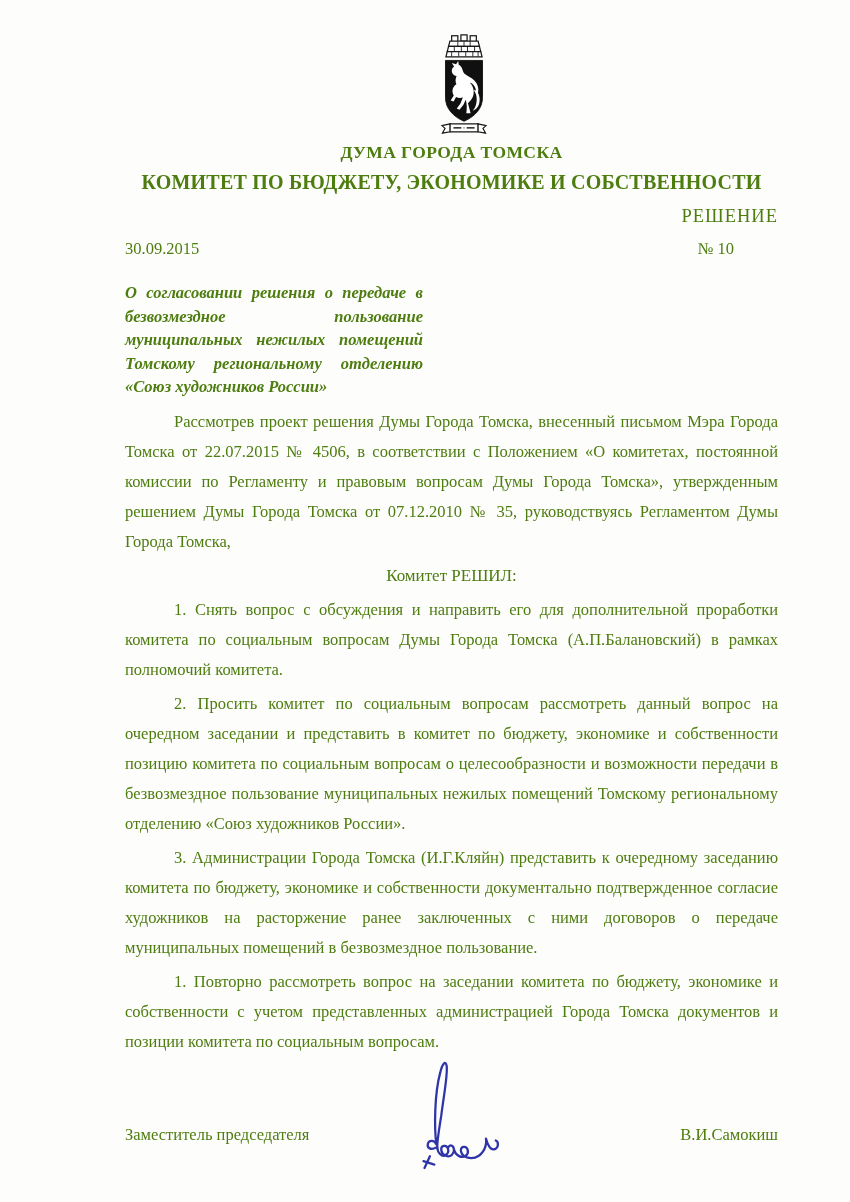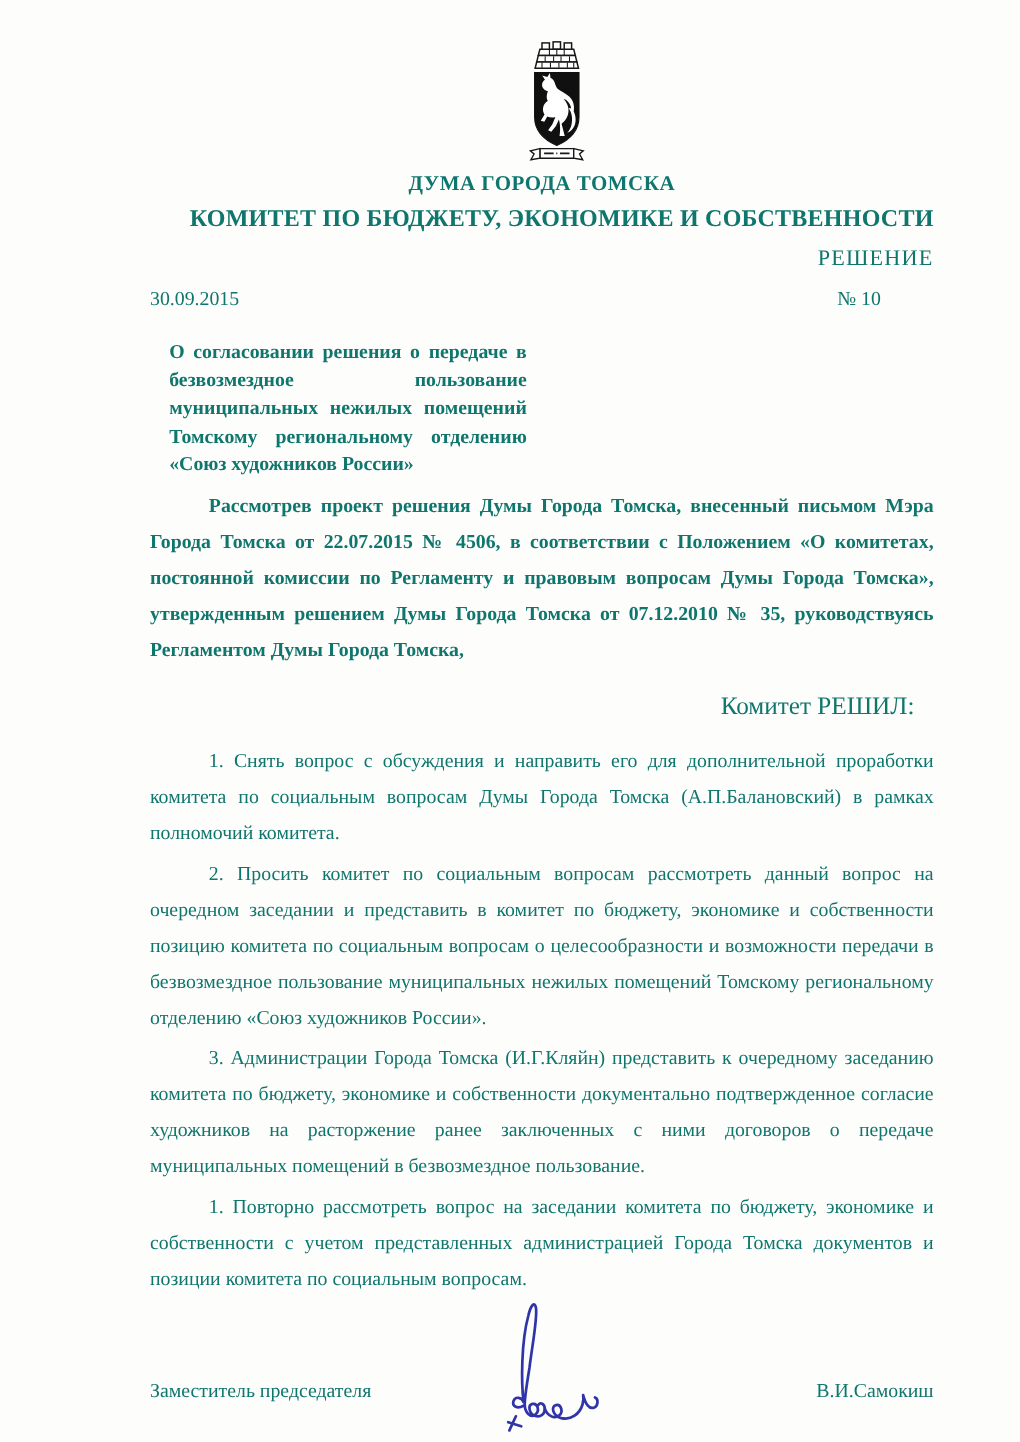"ДУМА ГОРОДА ТОМСКА" .page { color: #0f766e -> #4d7c0f }
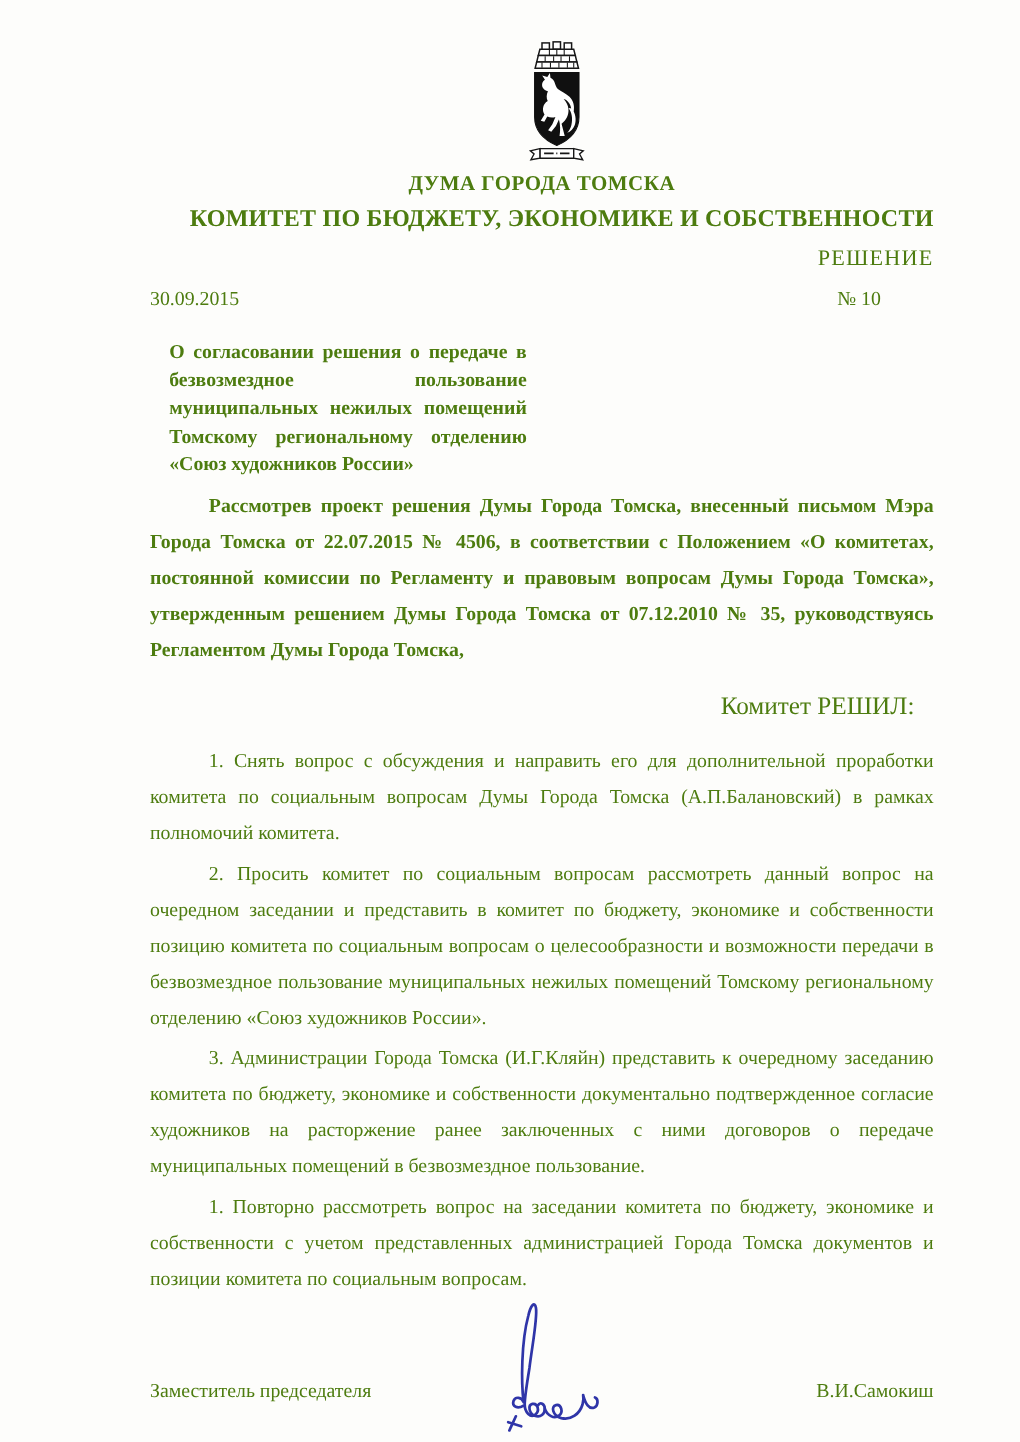"КОМИТЕТ ПО БЮДЖЕТУ, ЭКОНОМИКЕ И" .committee-title { text-align: right -> center }
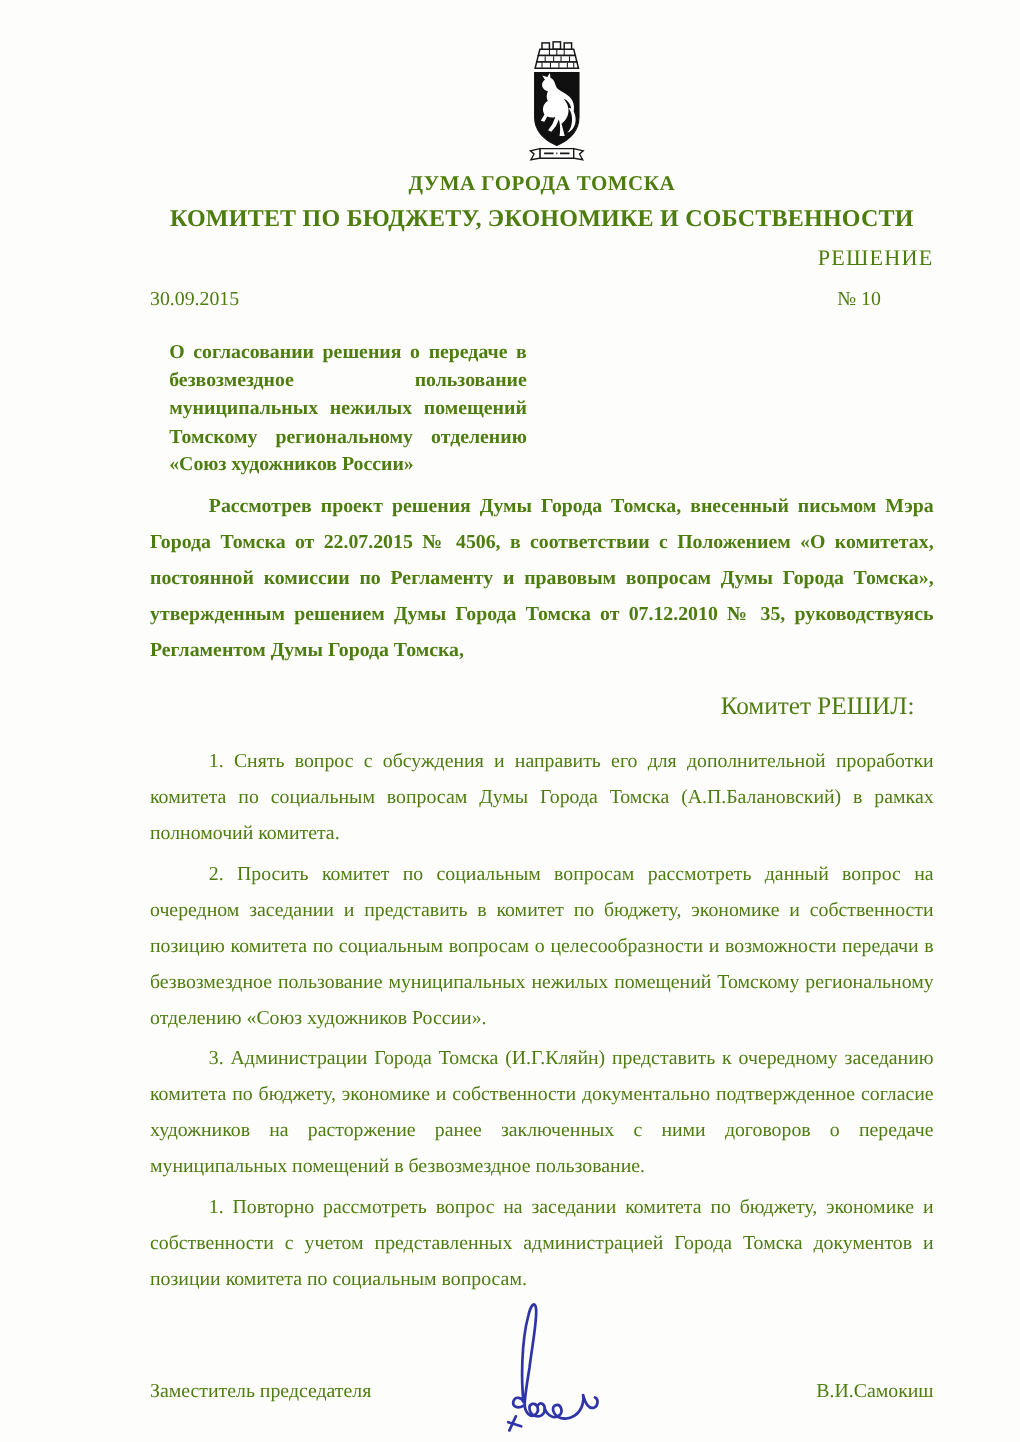"О согласовании решения о передаче" .subject { font-style: none -> italic; margin: 22px 16px 0 -> 22px 0 0 }
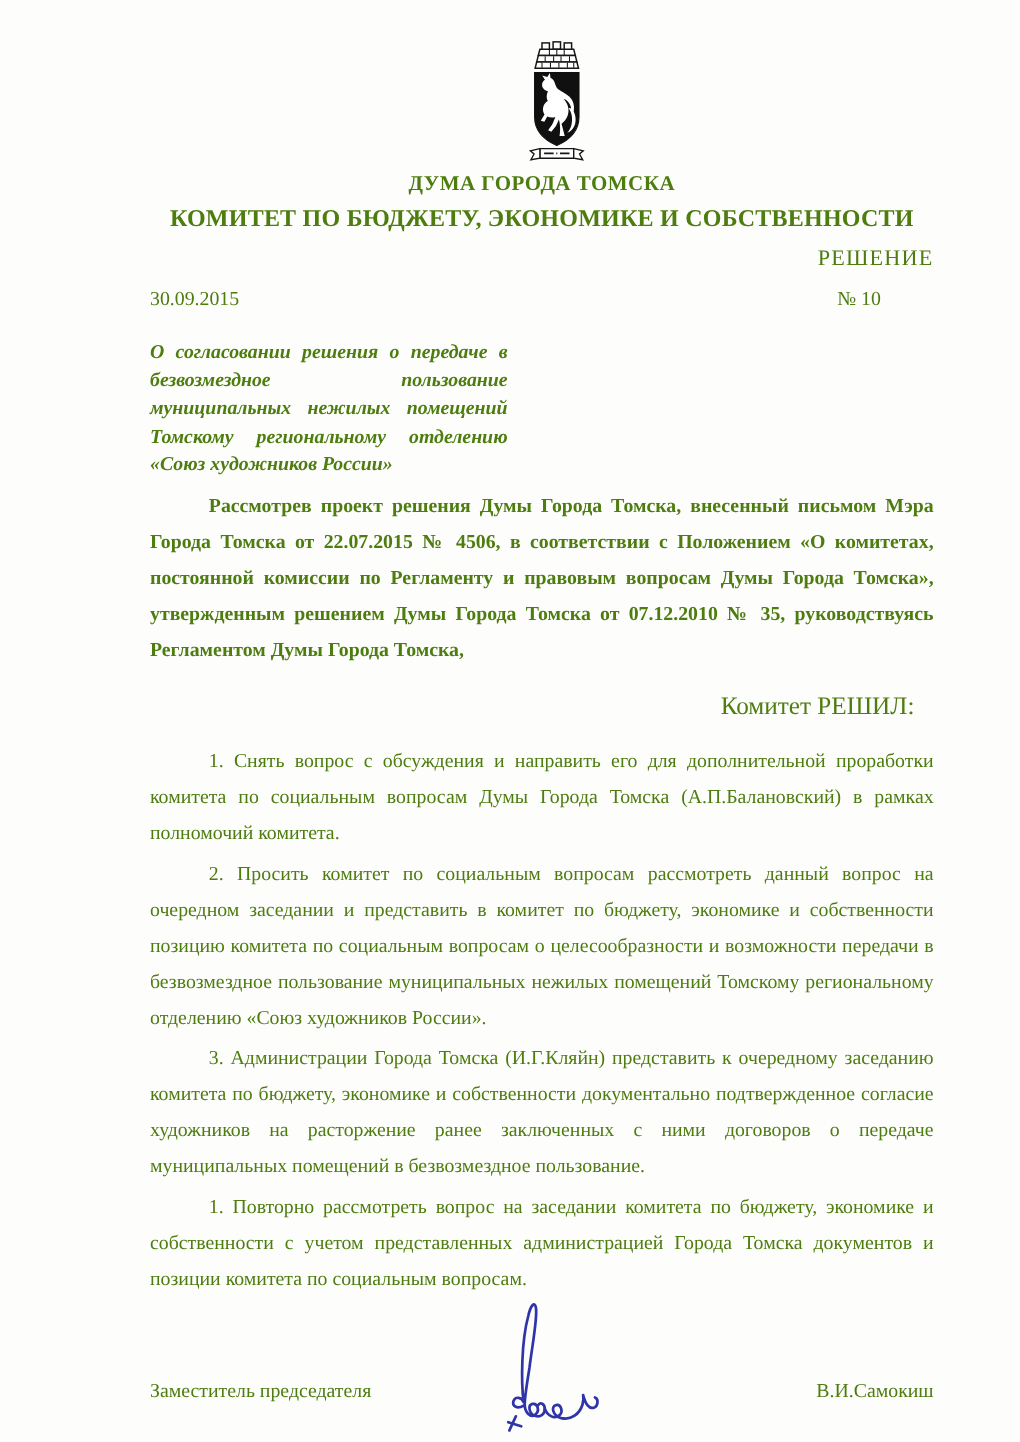"Рассмотрев проект решения Думы Города" .preamble { font-weight: bold -> none }
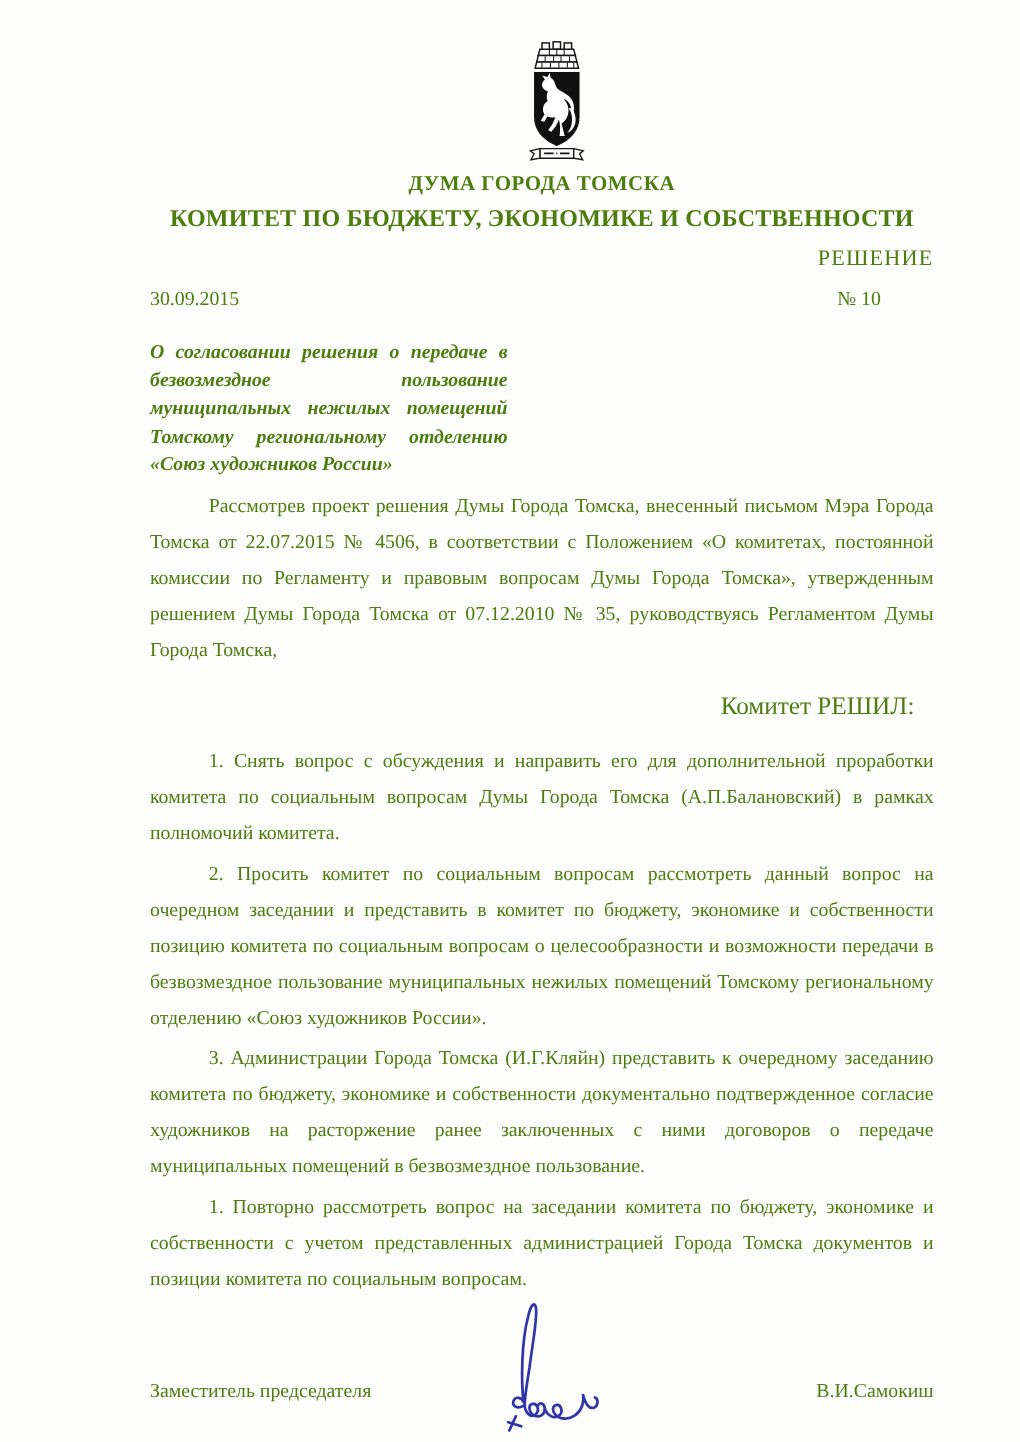"Комитет РЕШИЛ:" .resolved-heading { font-size: 21px -> 17px; margin: 16px -> 4px; text-align: right -> center }
